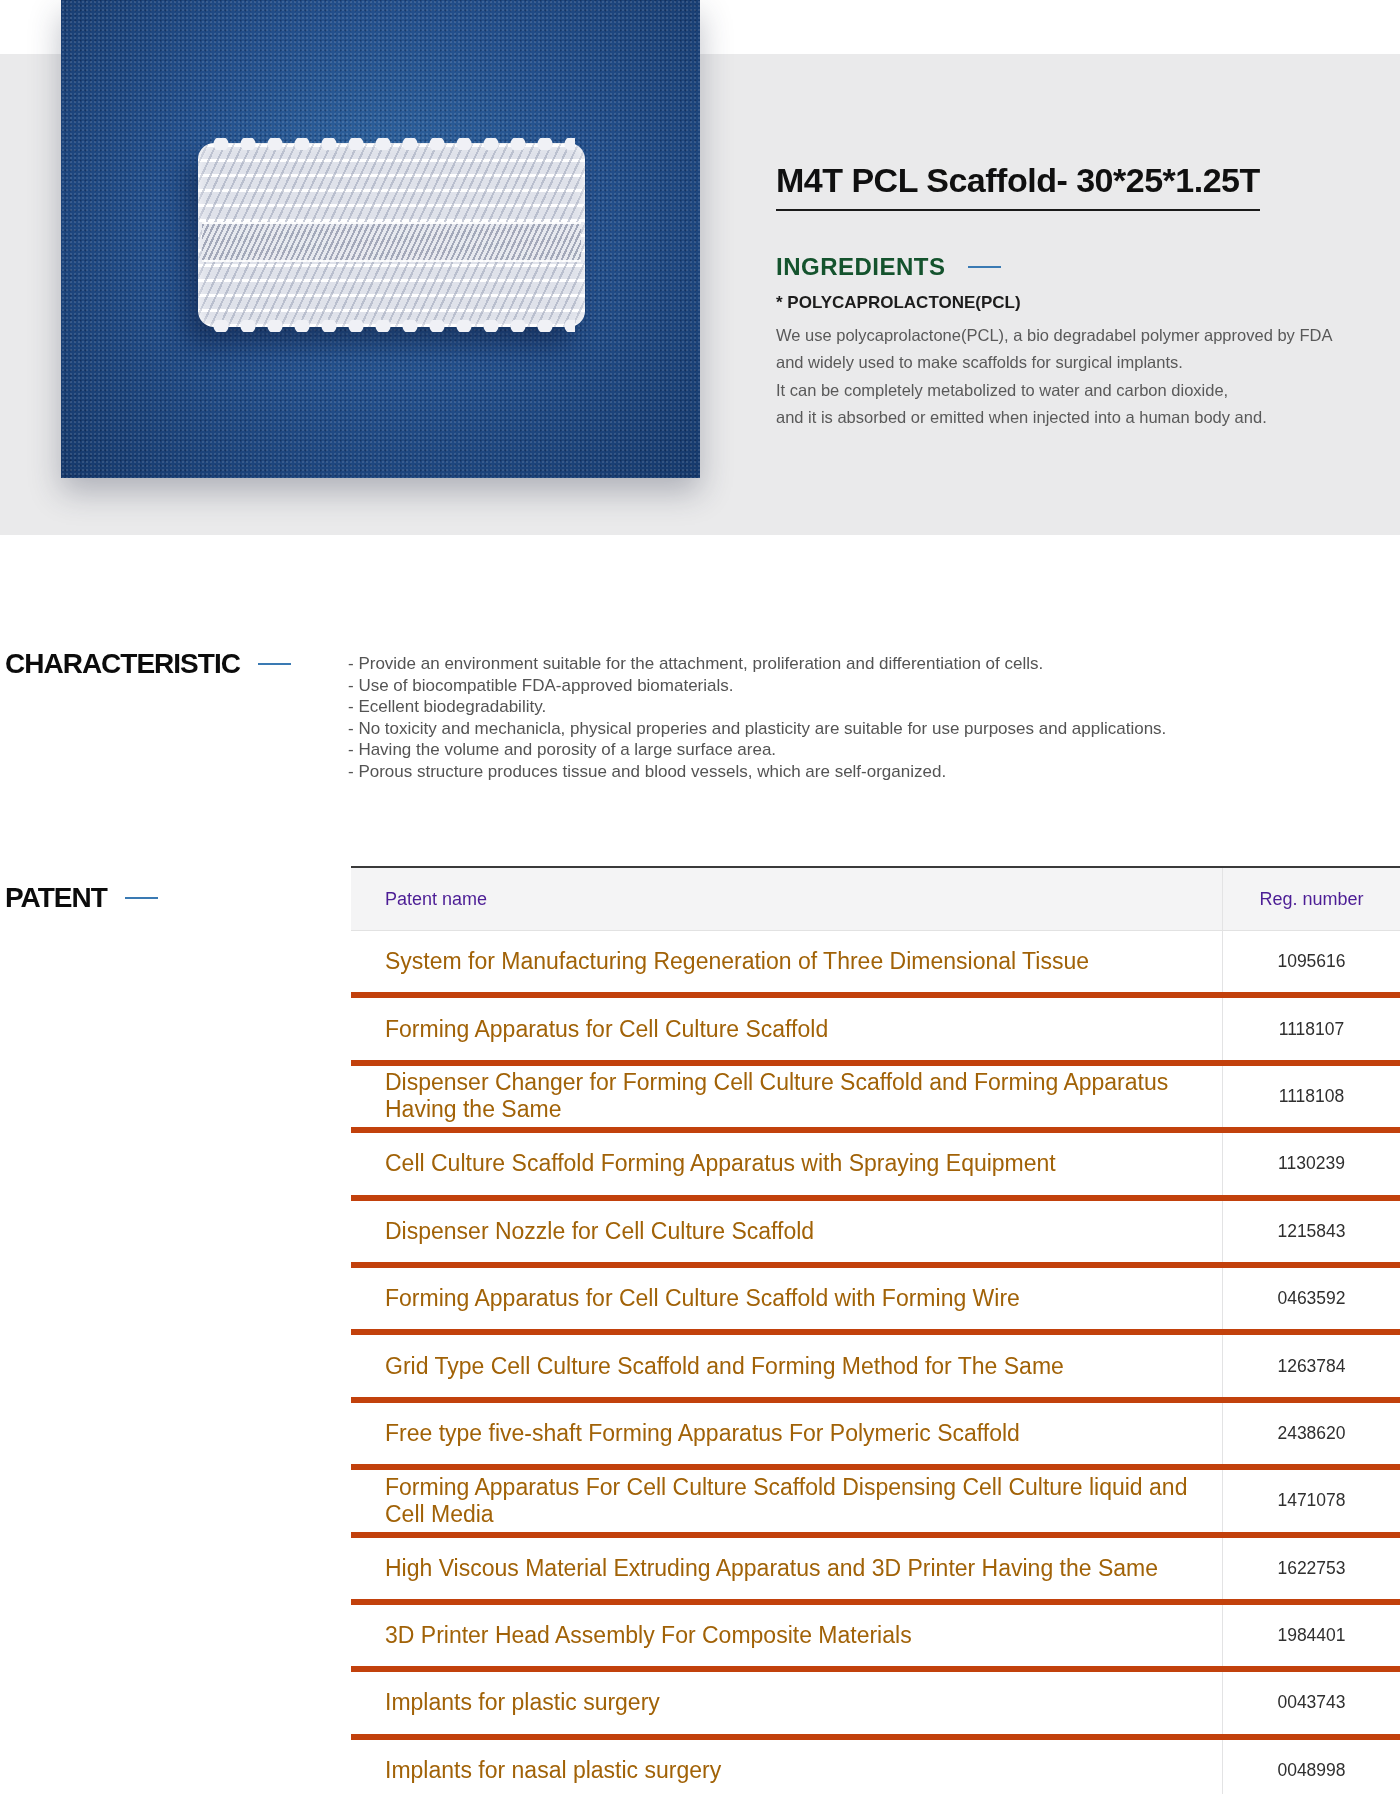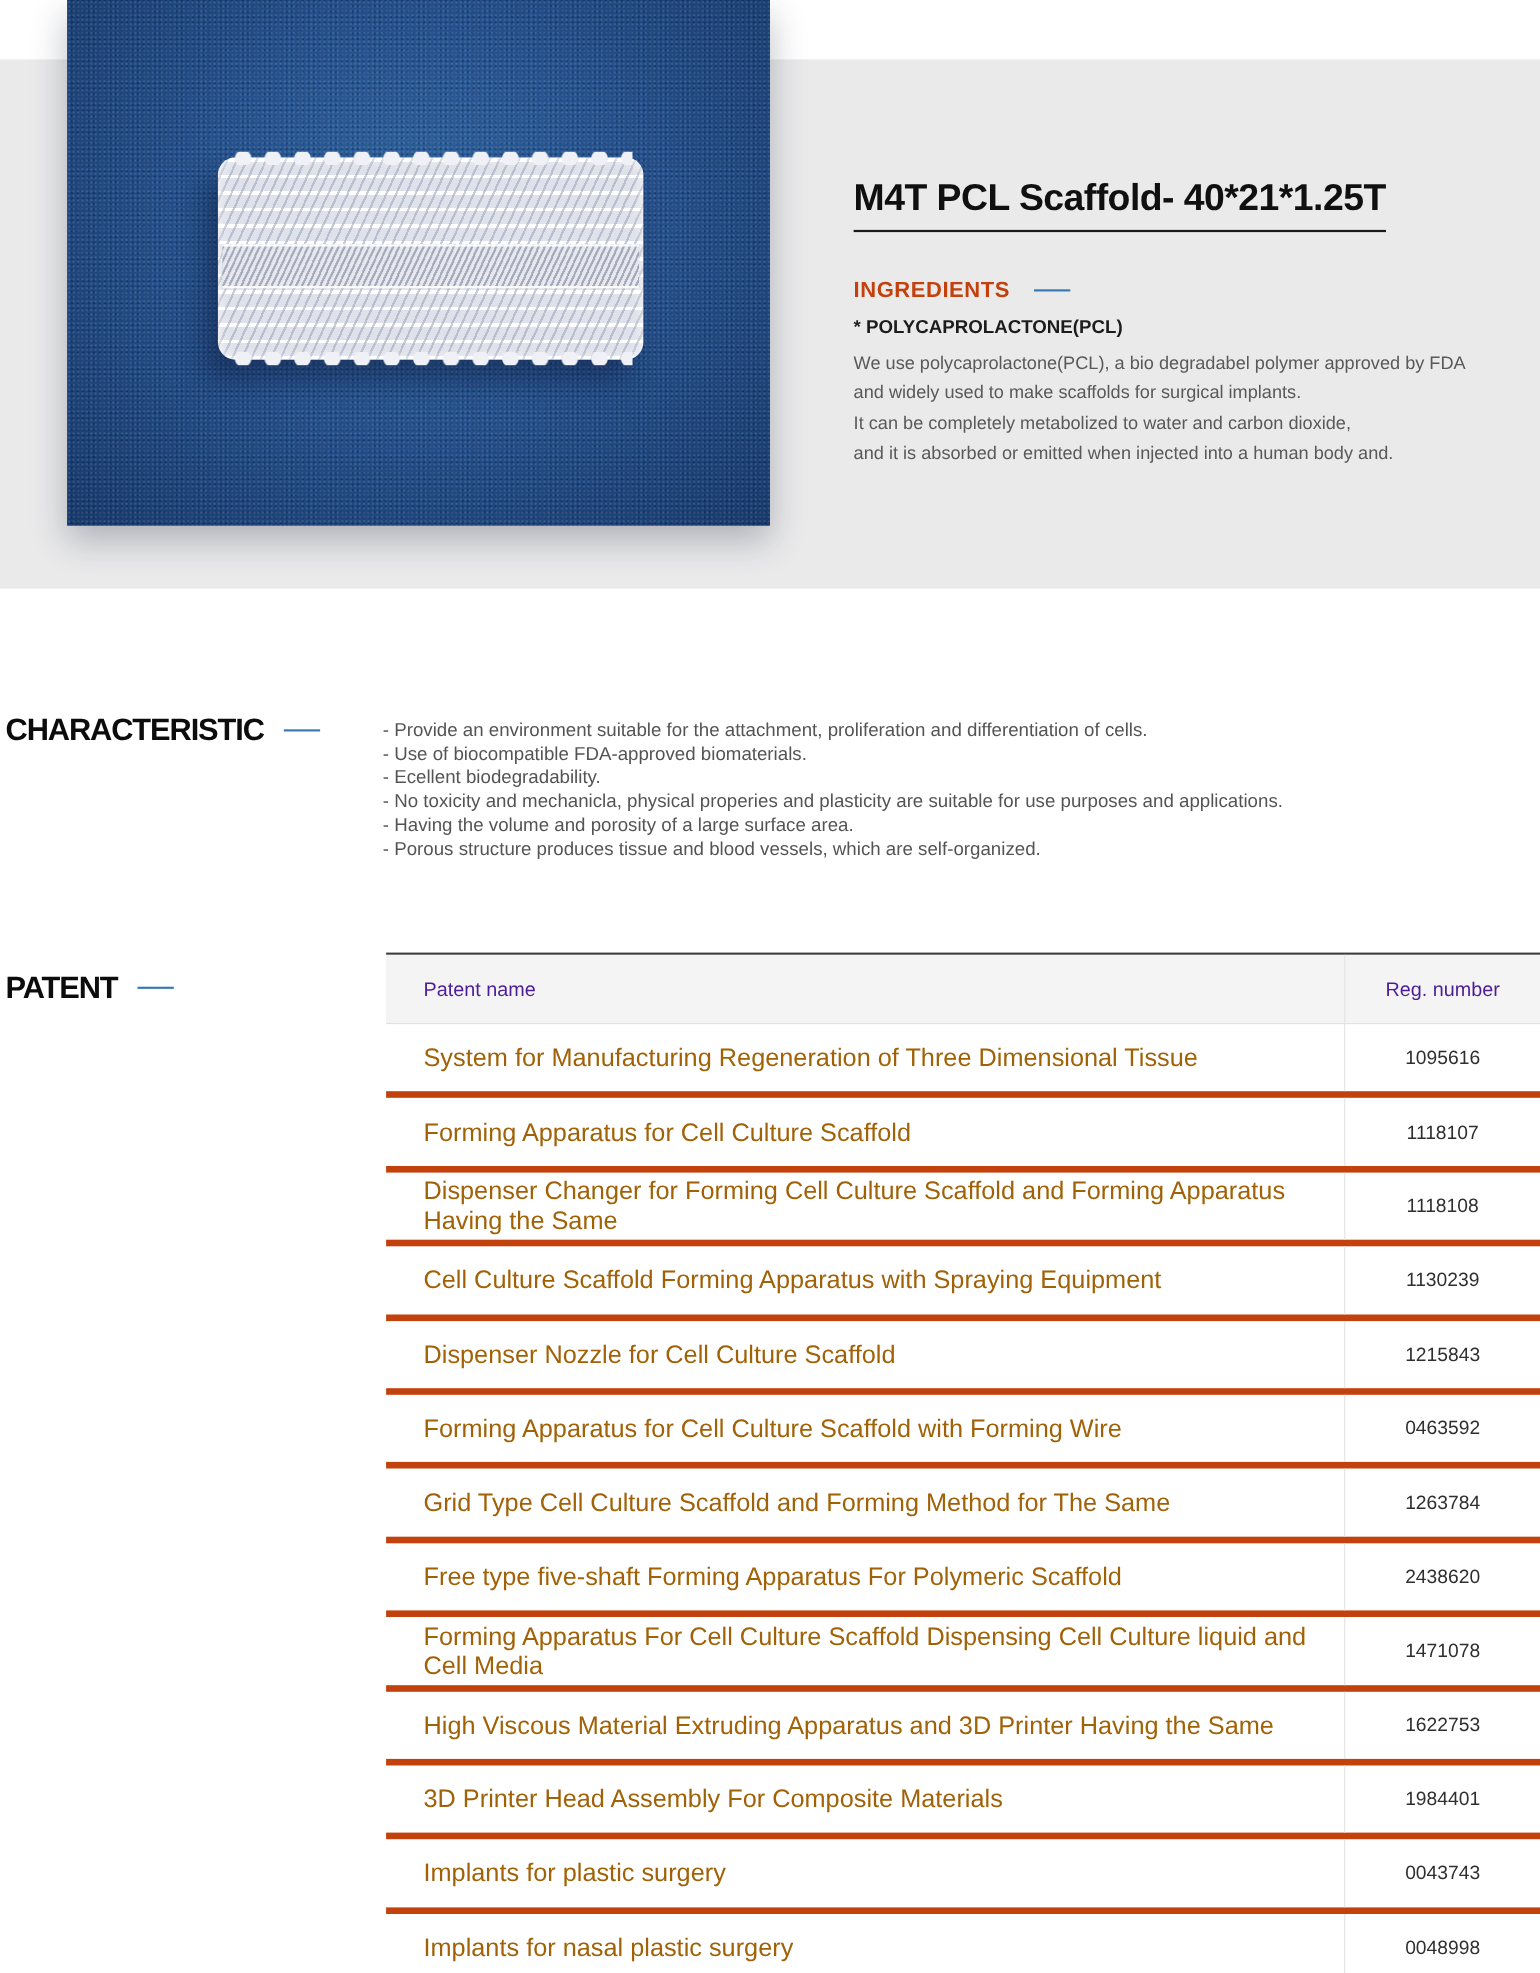"M4T PCL Scaffold- 40*21*1.25T" h1.title { text: 40*21 -> 30*25 }
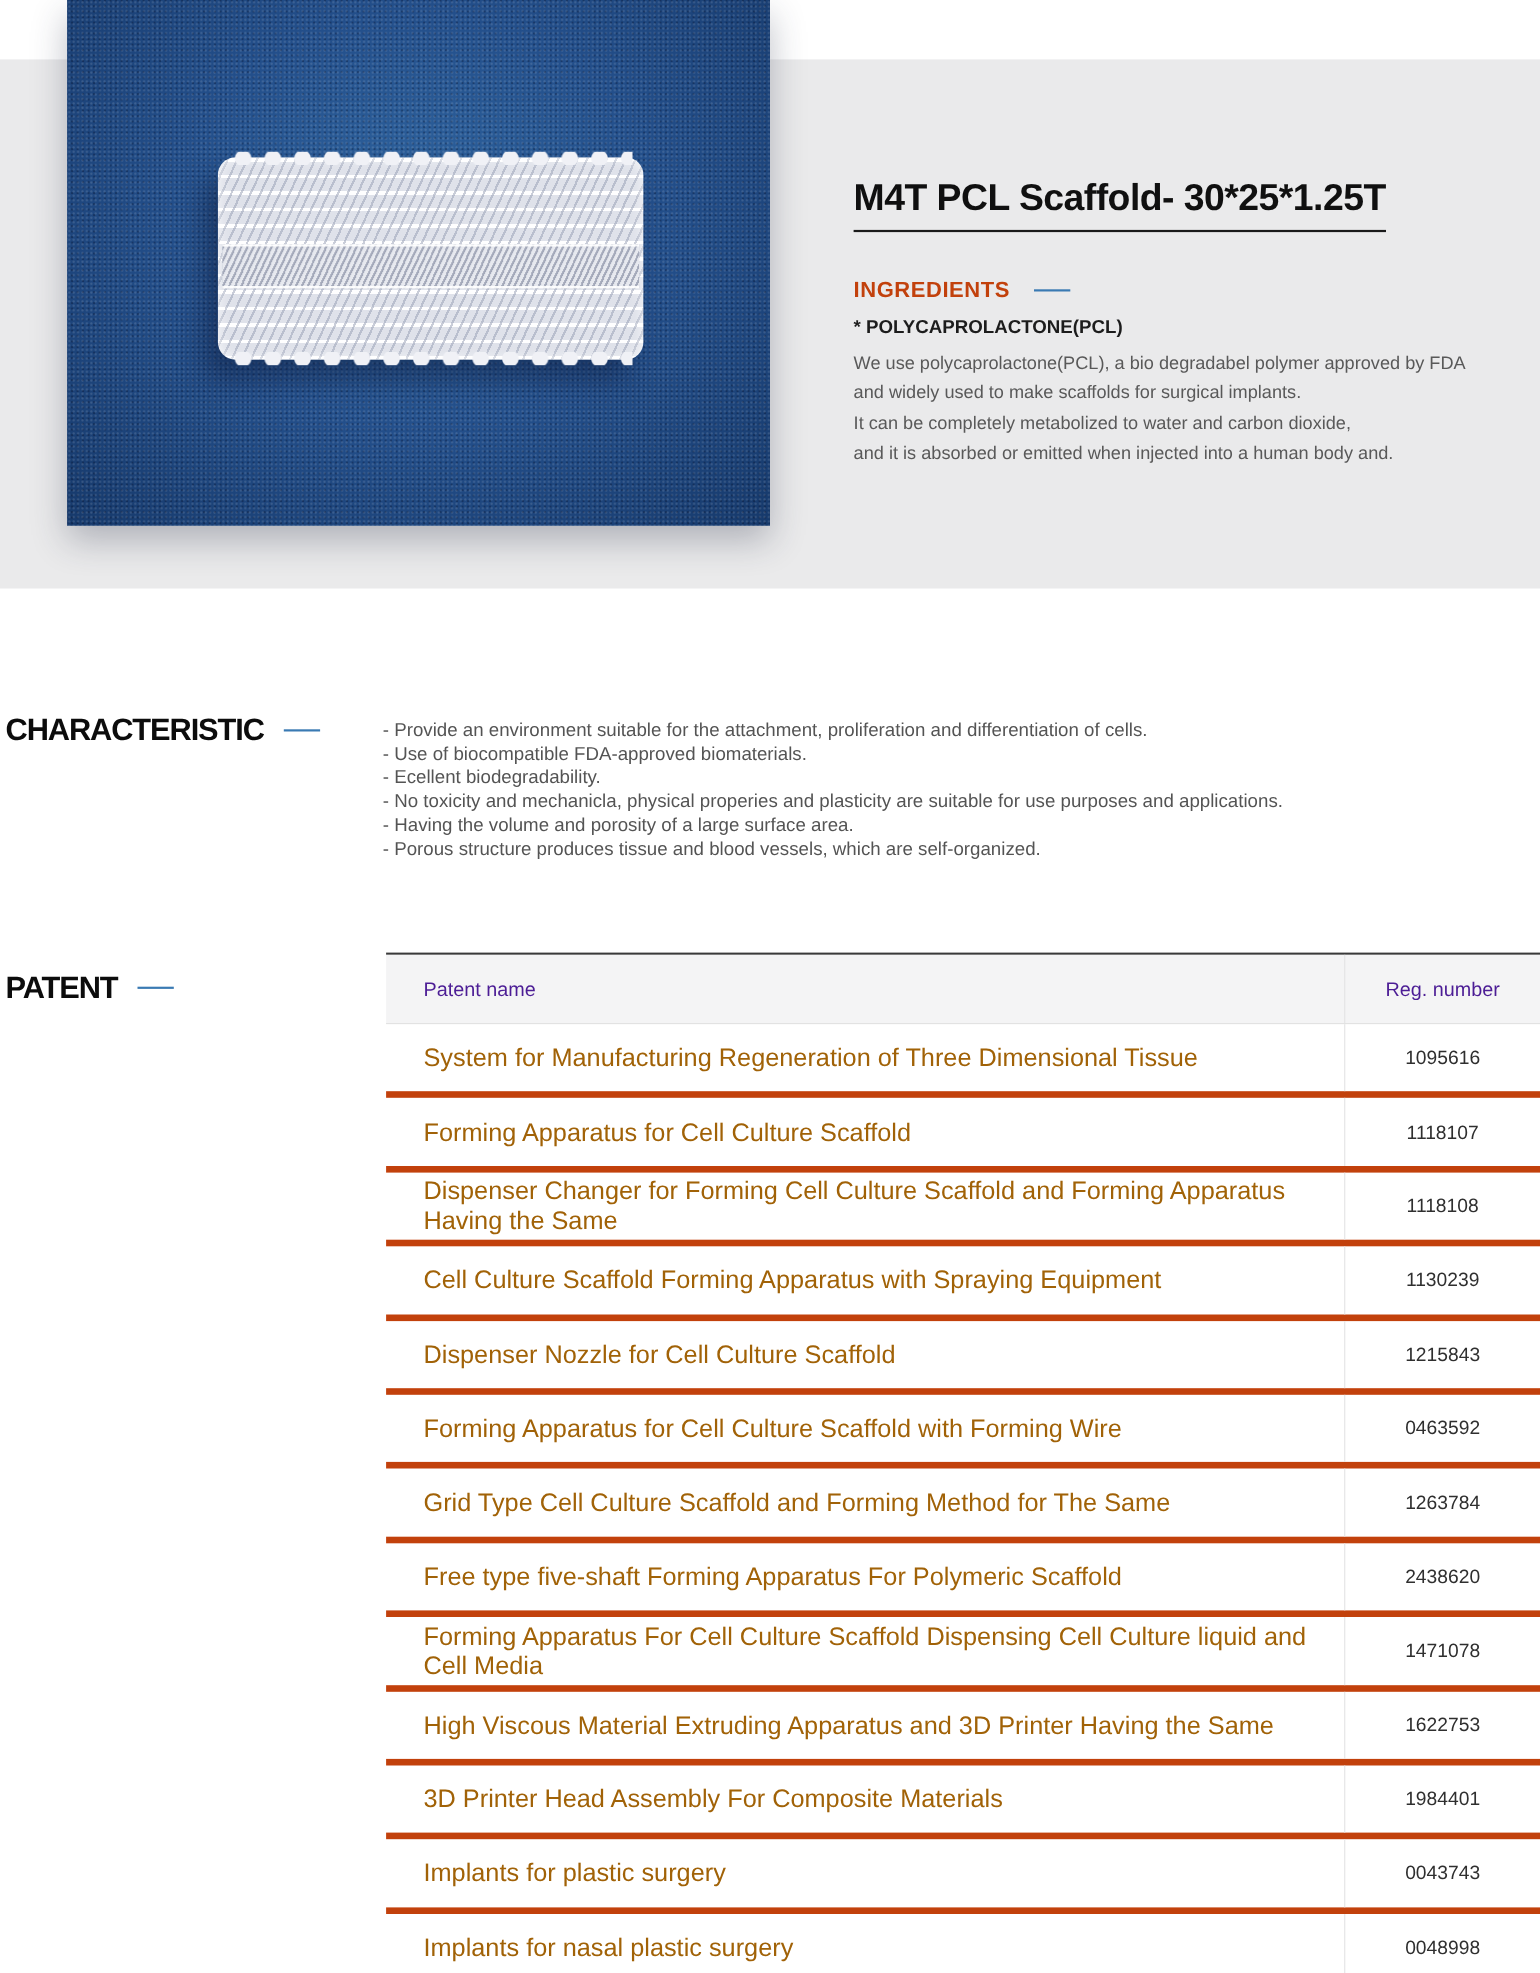"INGREDIENTS" .ing-head { color: #c2410c -> #14532d; font-size: 20px -> 24px }
